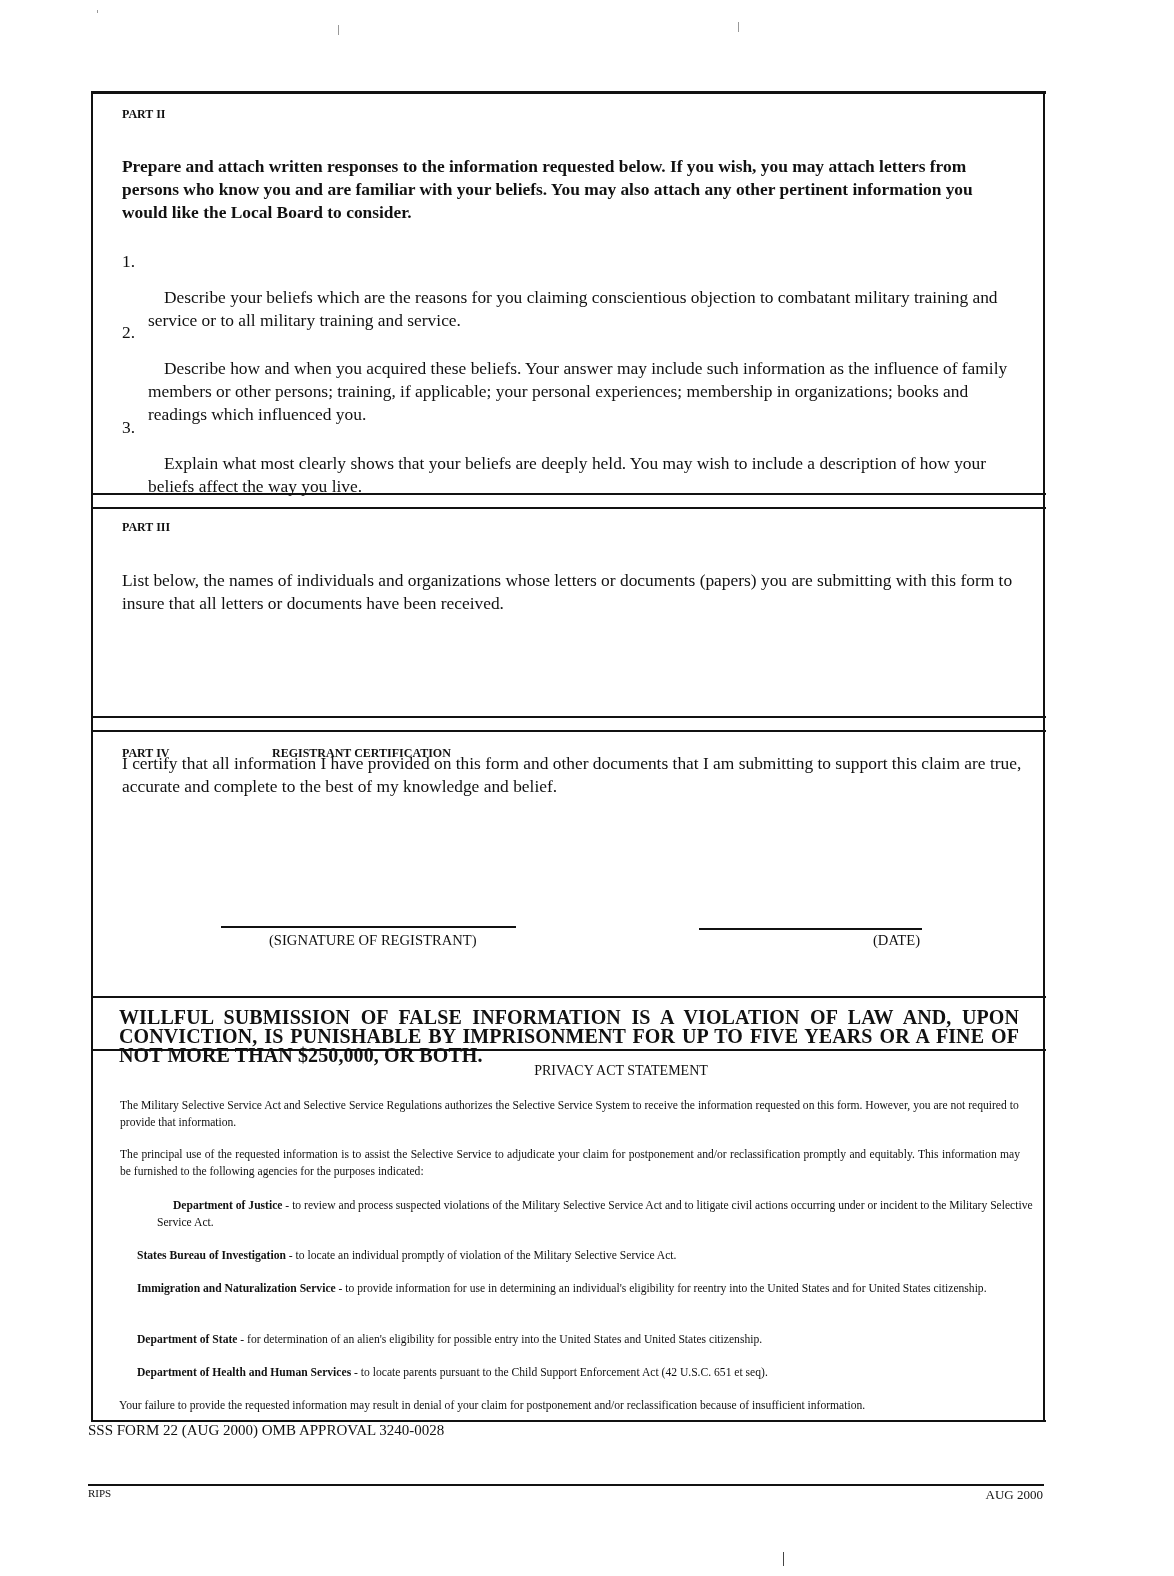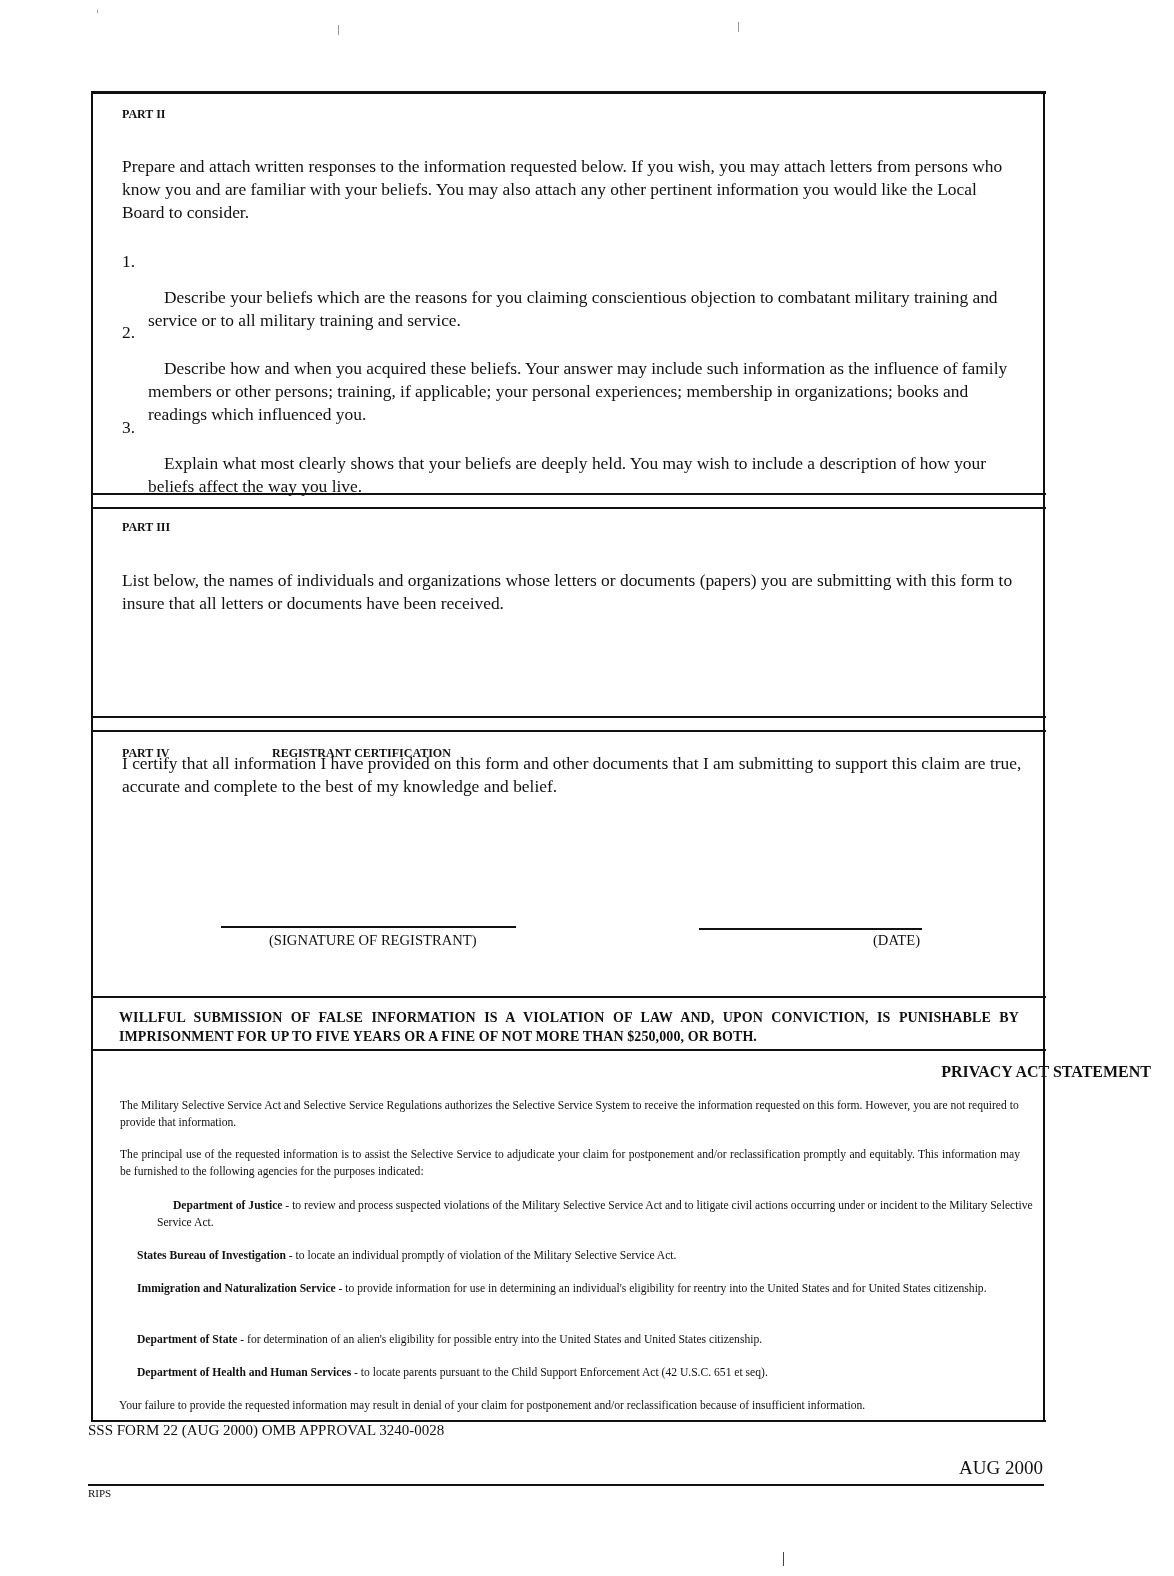"Prepare and attach written responses" p.para { font-weight: none -> bold }
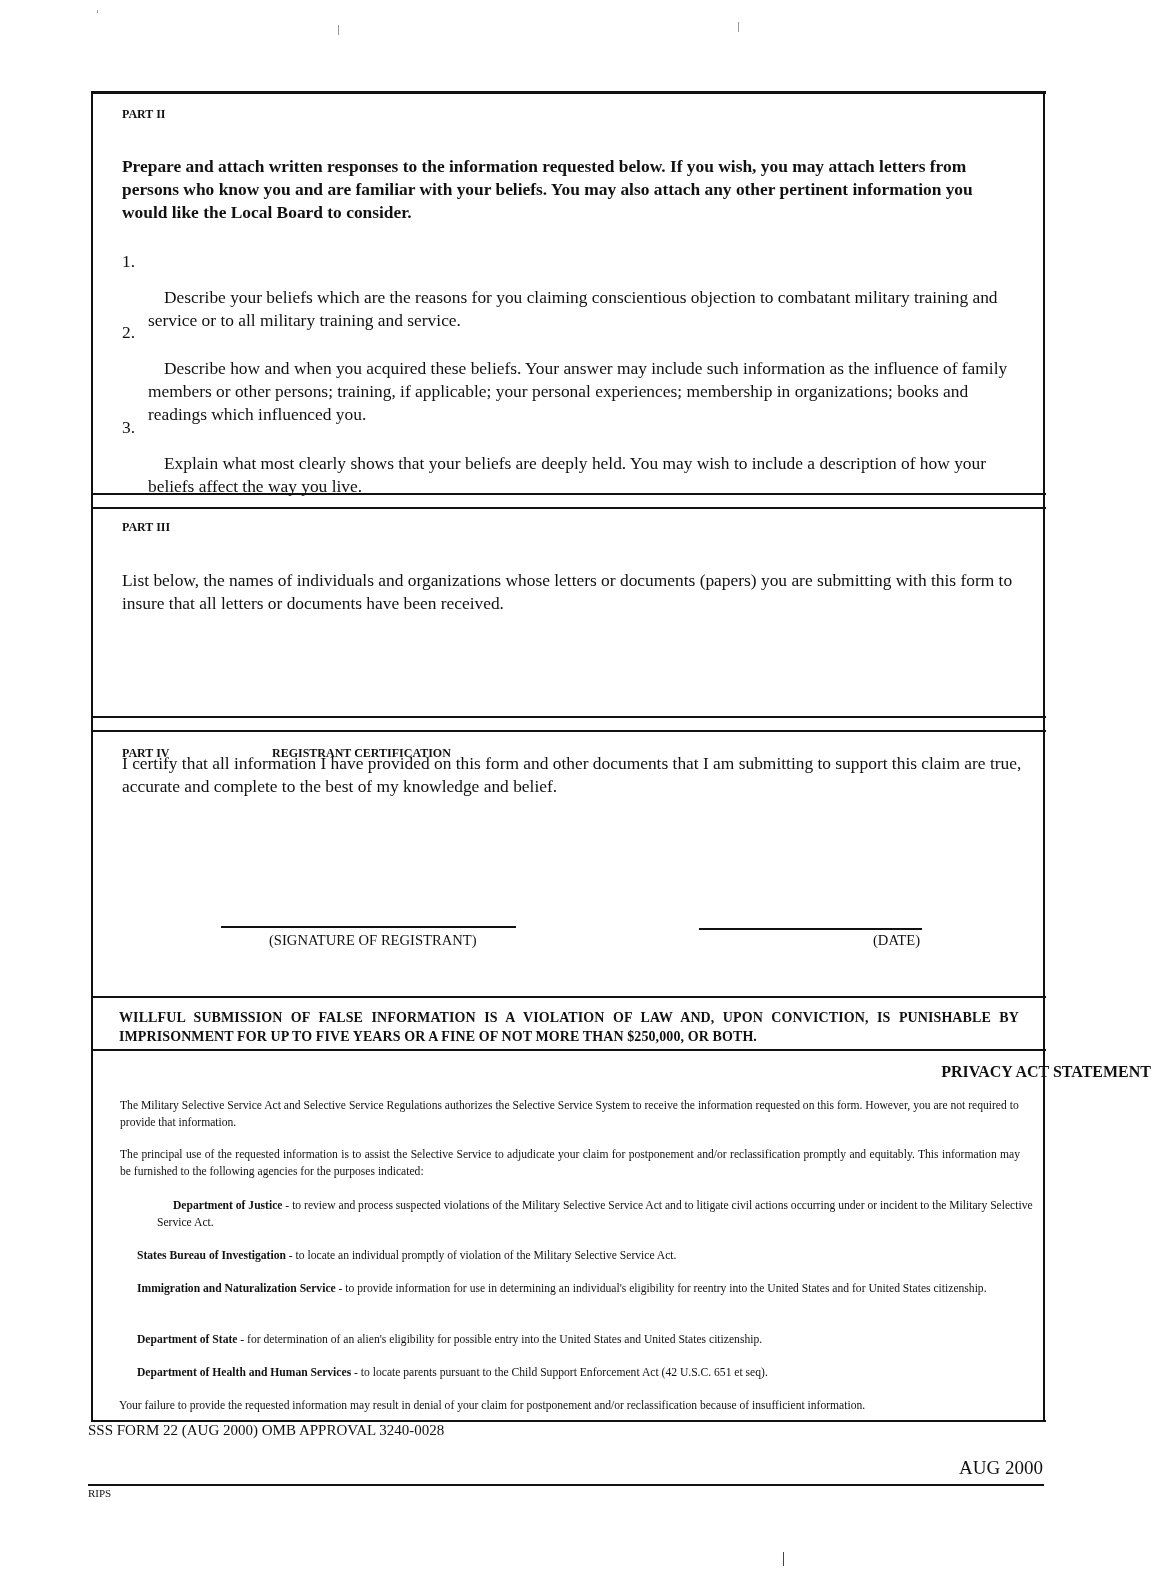"WILLFUL SUBMISSION OF FALSE INFORMATION" .warn { font-size: 14px -> 20px }
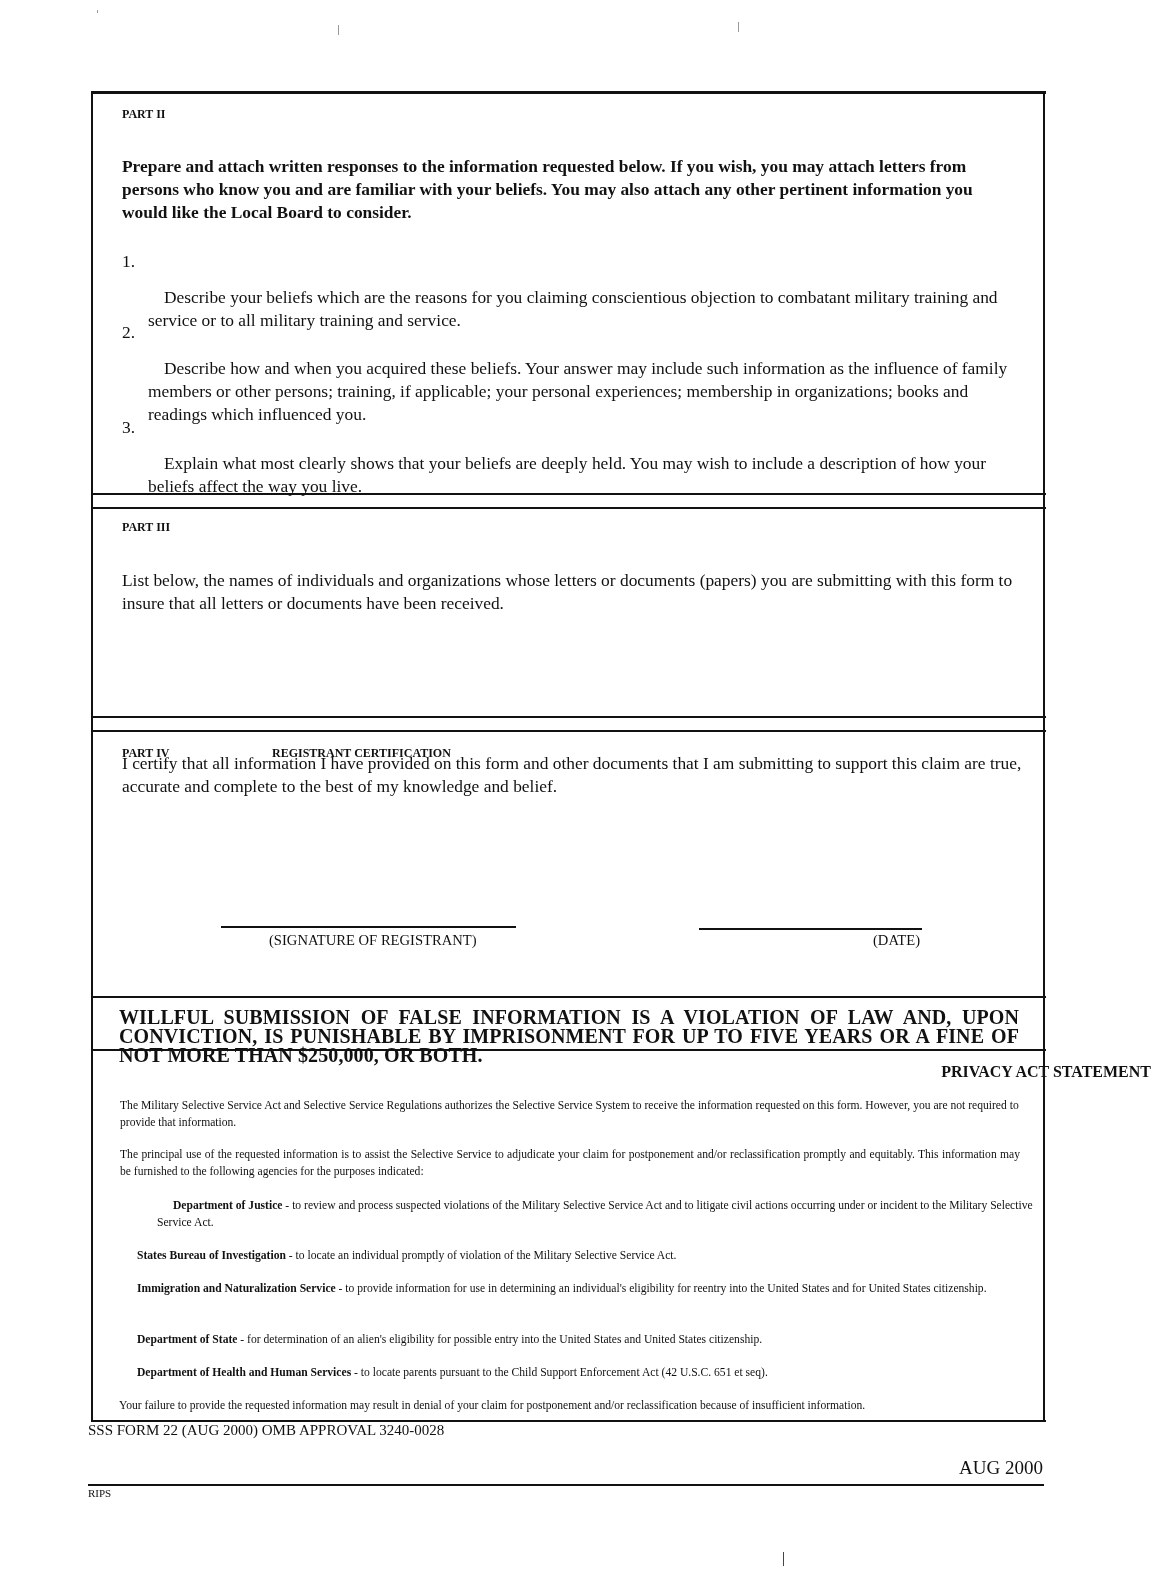"PRIVACY ACT STATEMENT" div { font-size: 16px -> 14px; font-weight: bold -> normal; text-align: right -> center }
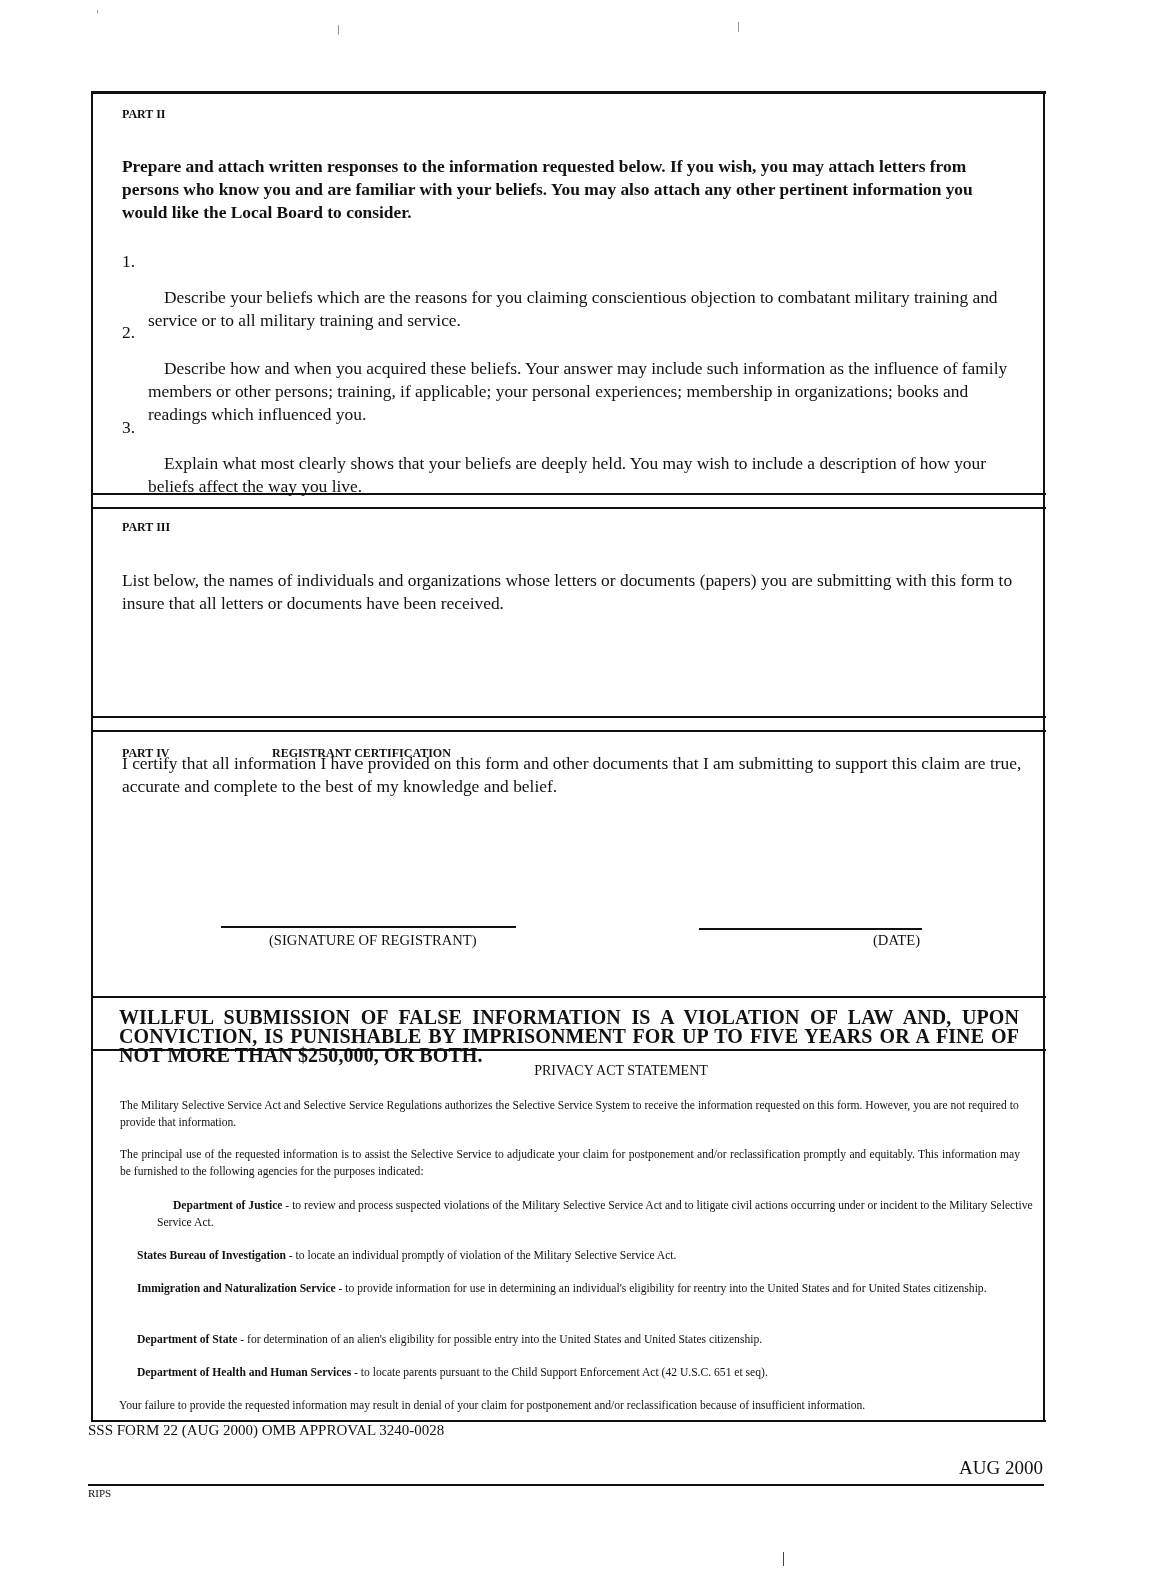"AUG 2000" div.foot { font-size: 19px -> 13px; top: 1457px -> 1487px }
